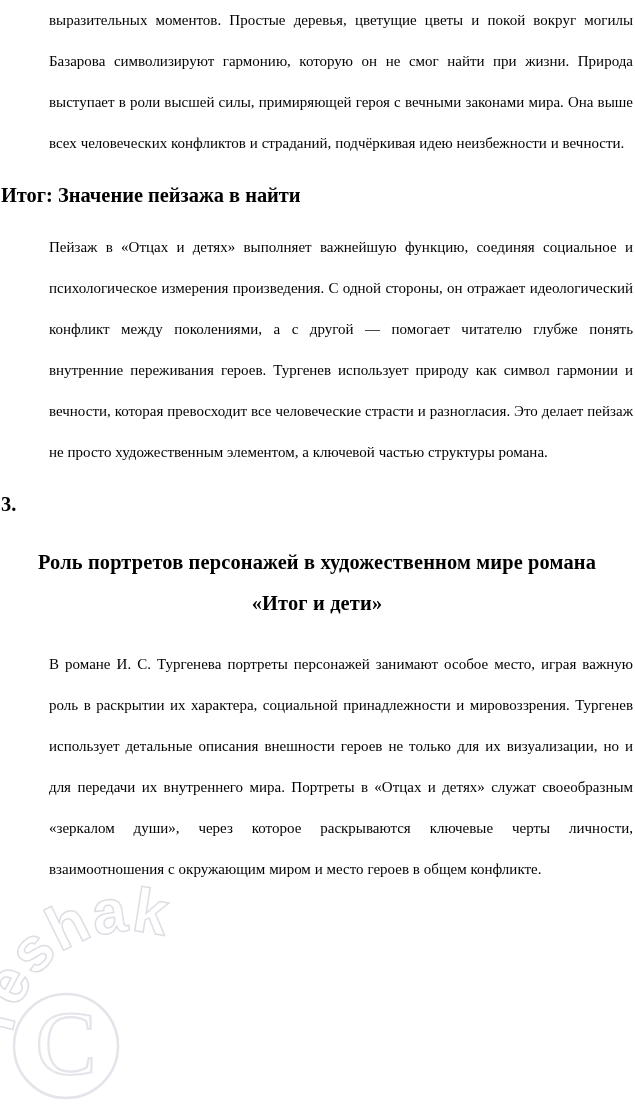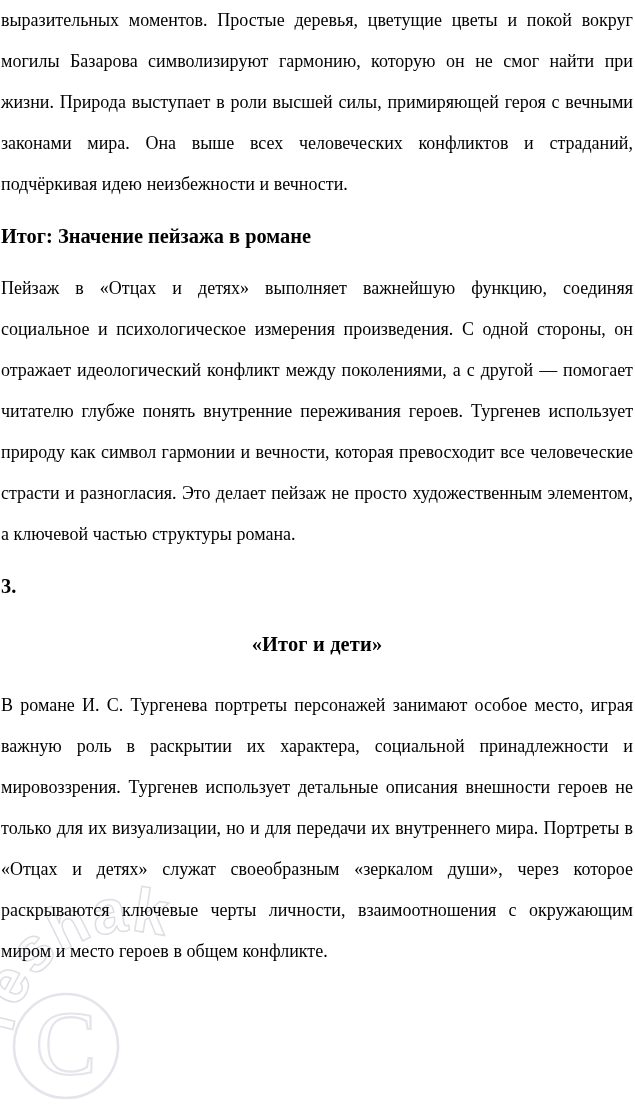"выразительных моментов. Простые деревья," .para { font-size: 18px -> 15px; padding-left: none -> 48px }
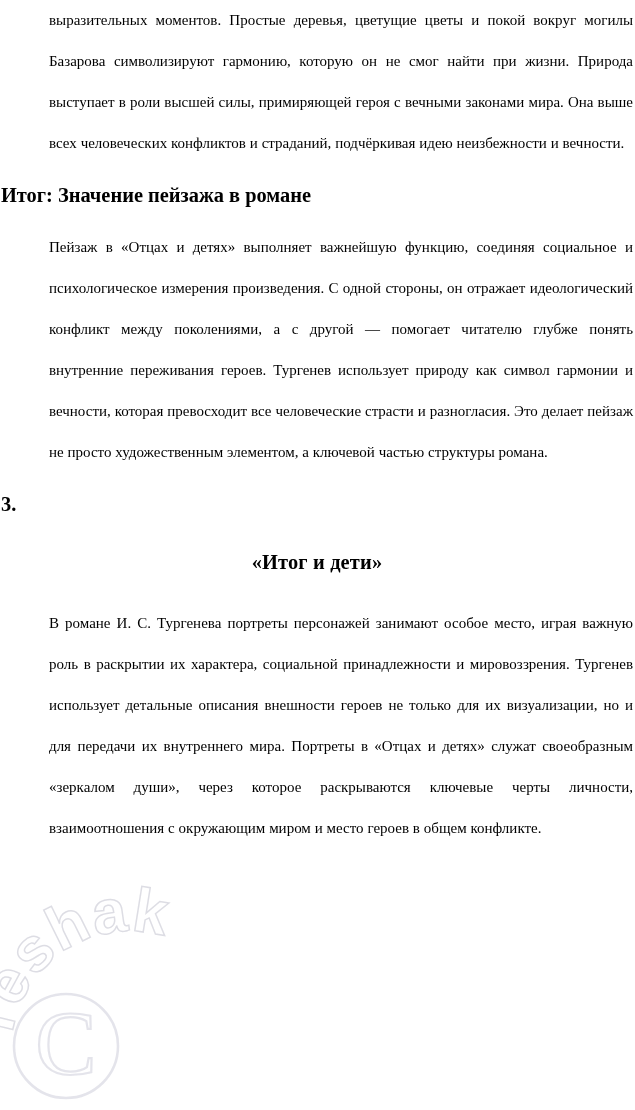"Итог: Значение пейзажа в романе" h2.heading-left { text: романе -> найти }
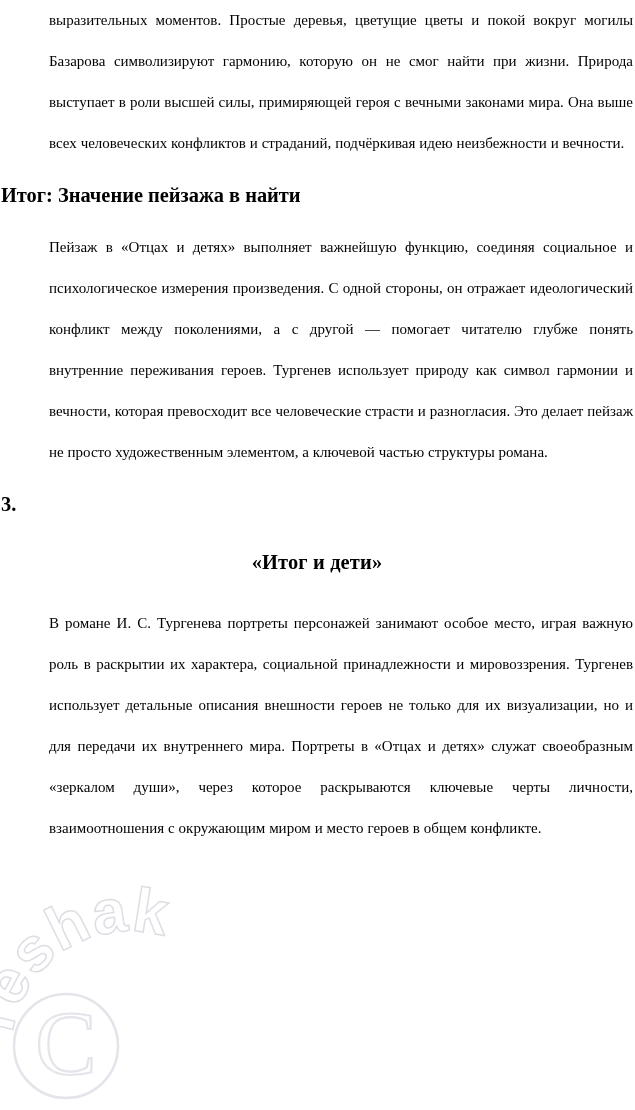"Роль портретов персонажей в" h2.heading-center { html: none -> <h2>Роль портретов персонажей в художественном мире романа</h2> }
